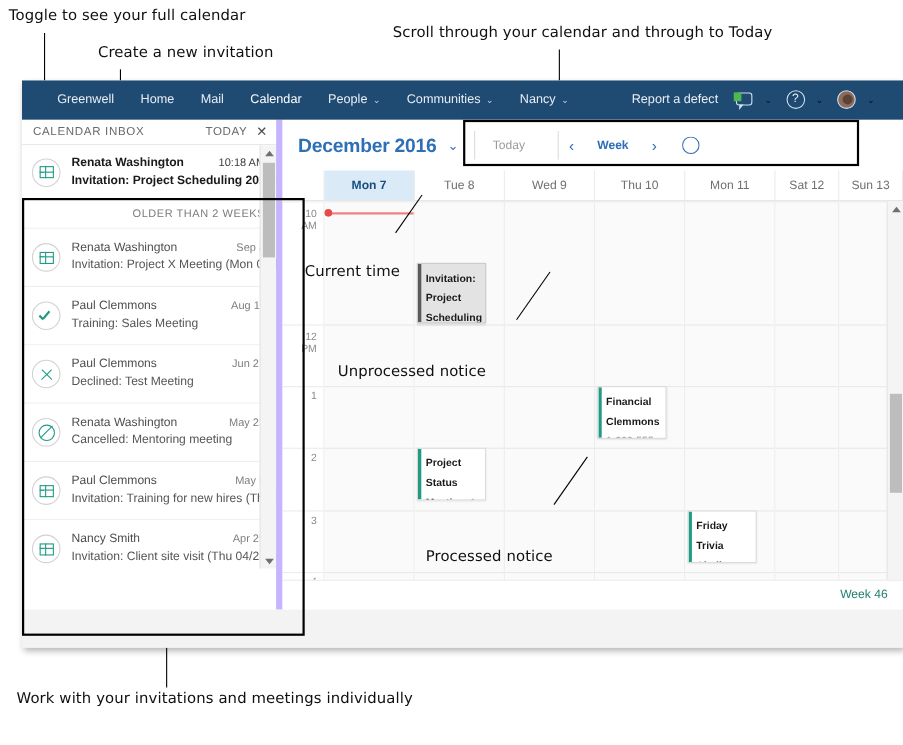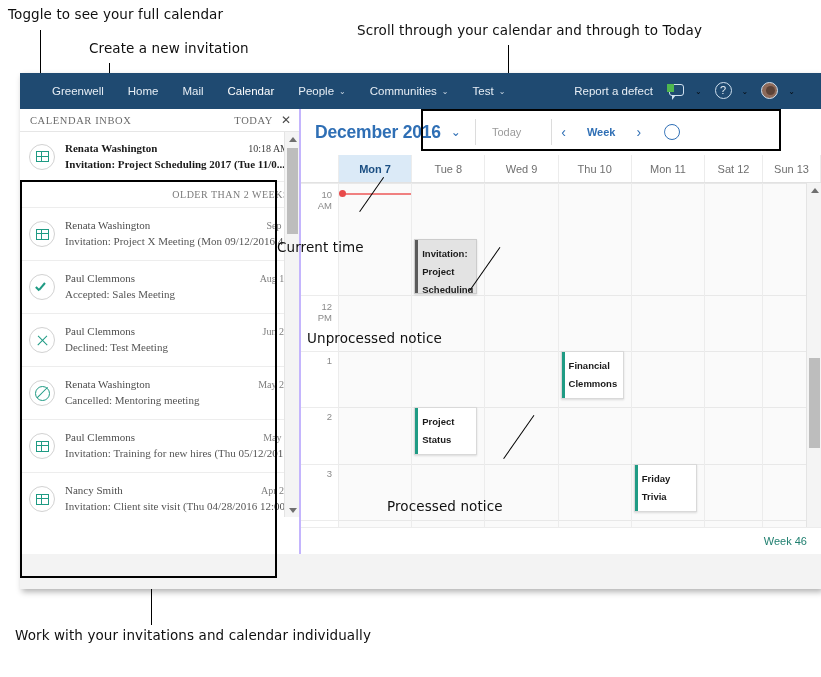"Test" span { text: Test -> Nancy }
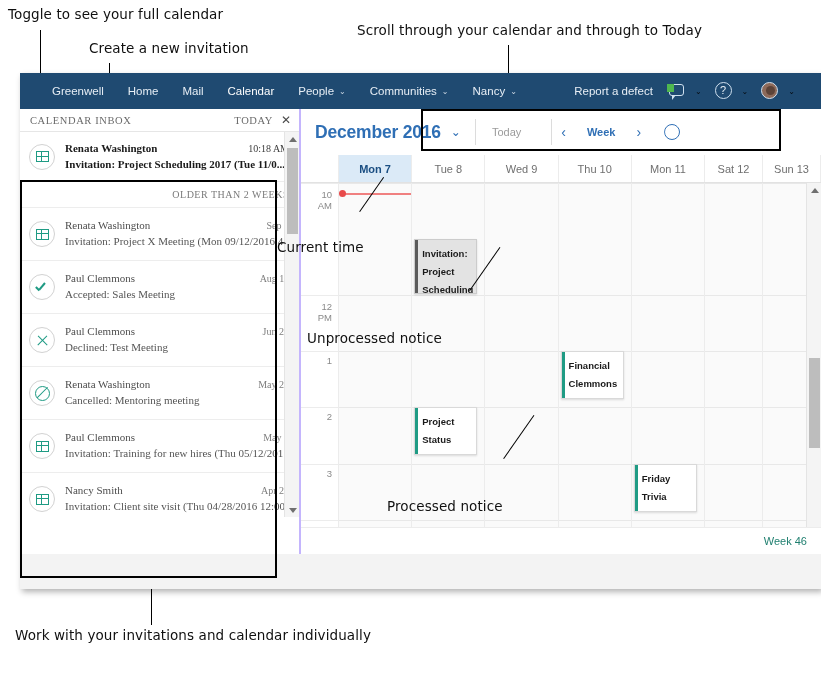"CALENDAR INBOX" #inbox-panel { border-right: 2px solid #c4b5fd -> 6px solid #c4b5fd; font-family: Liberation Serif, serif -> none; width: 281px -> 237px }
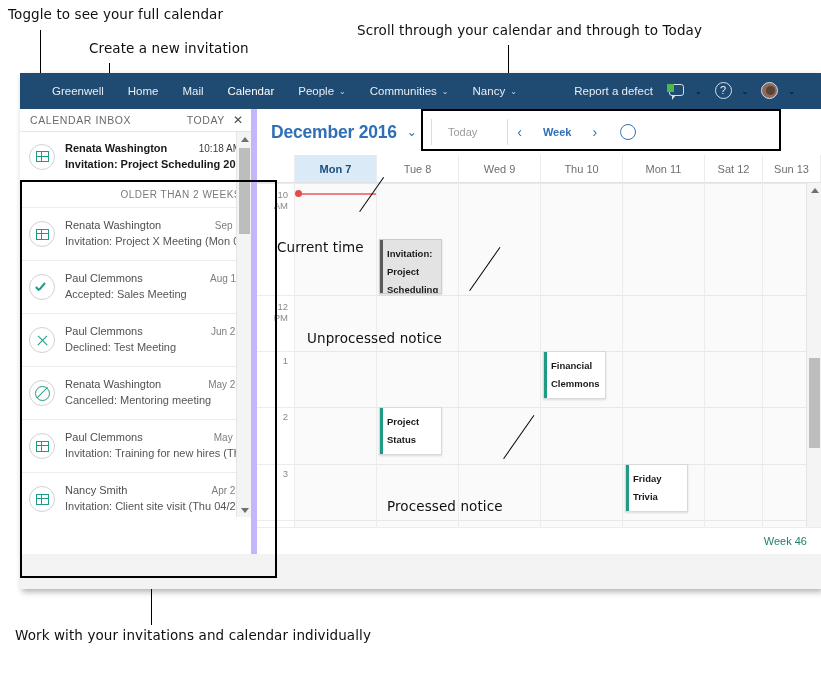"Accepted: Sales Meeting" span.row-subj { text: Accepted -> Training }
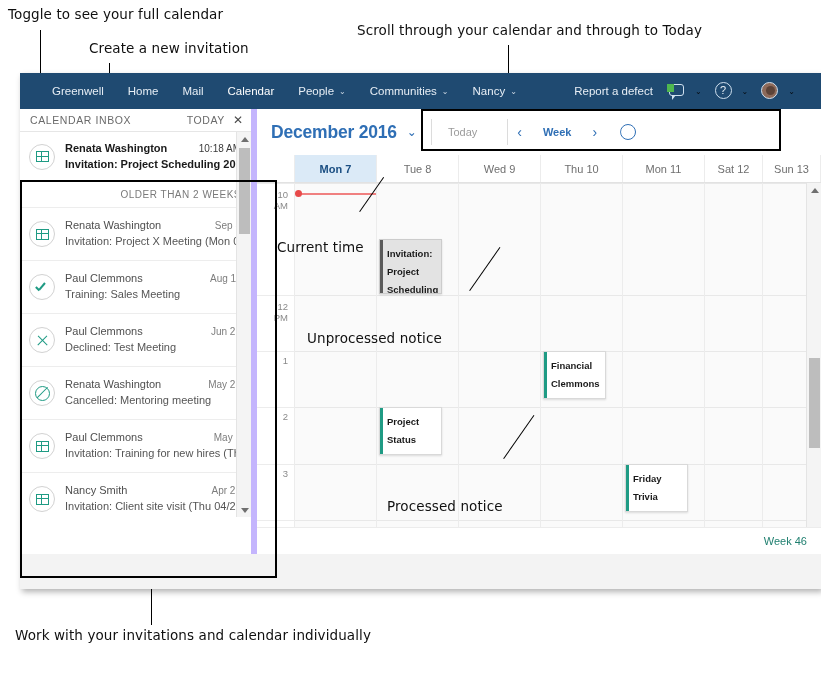"Work with your invitations and" div.anno { text: calendar -> meetings }
